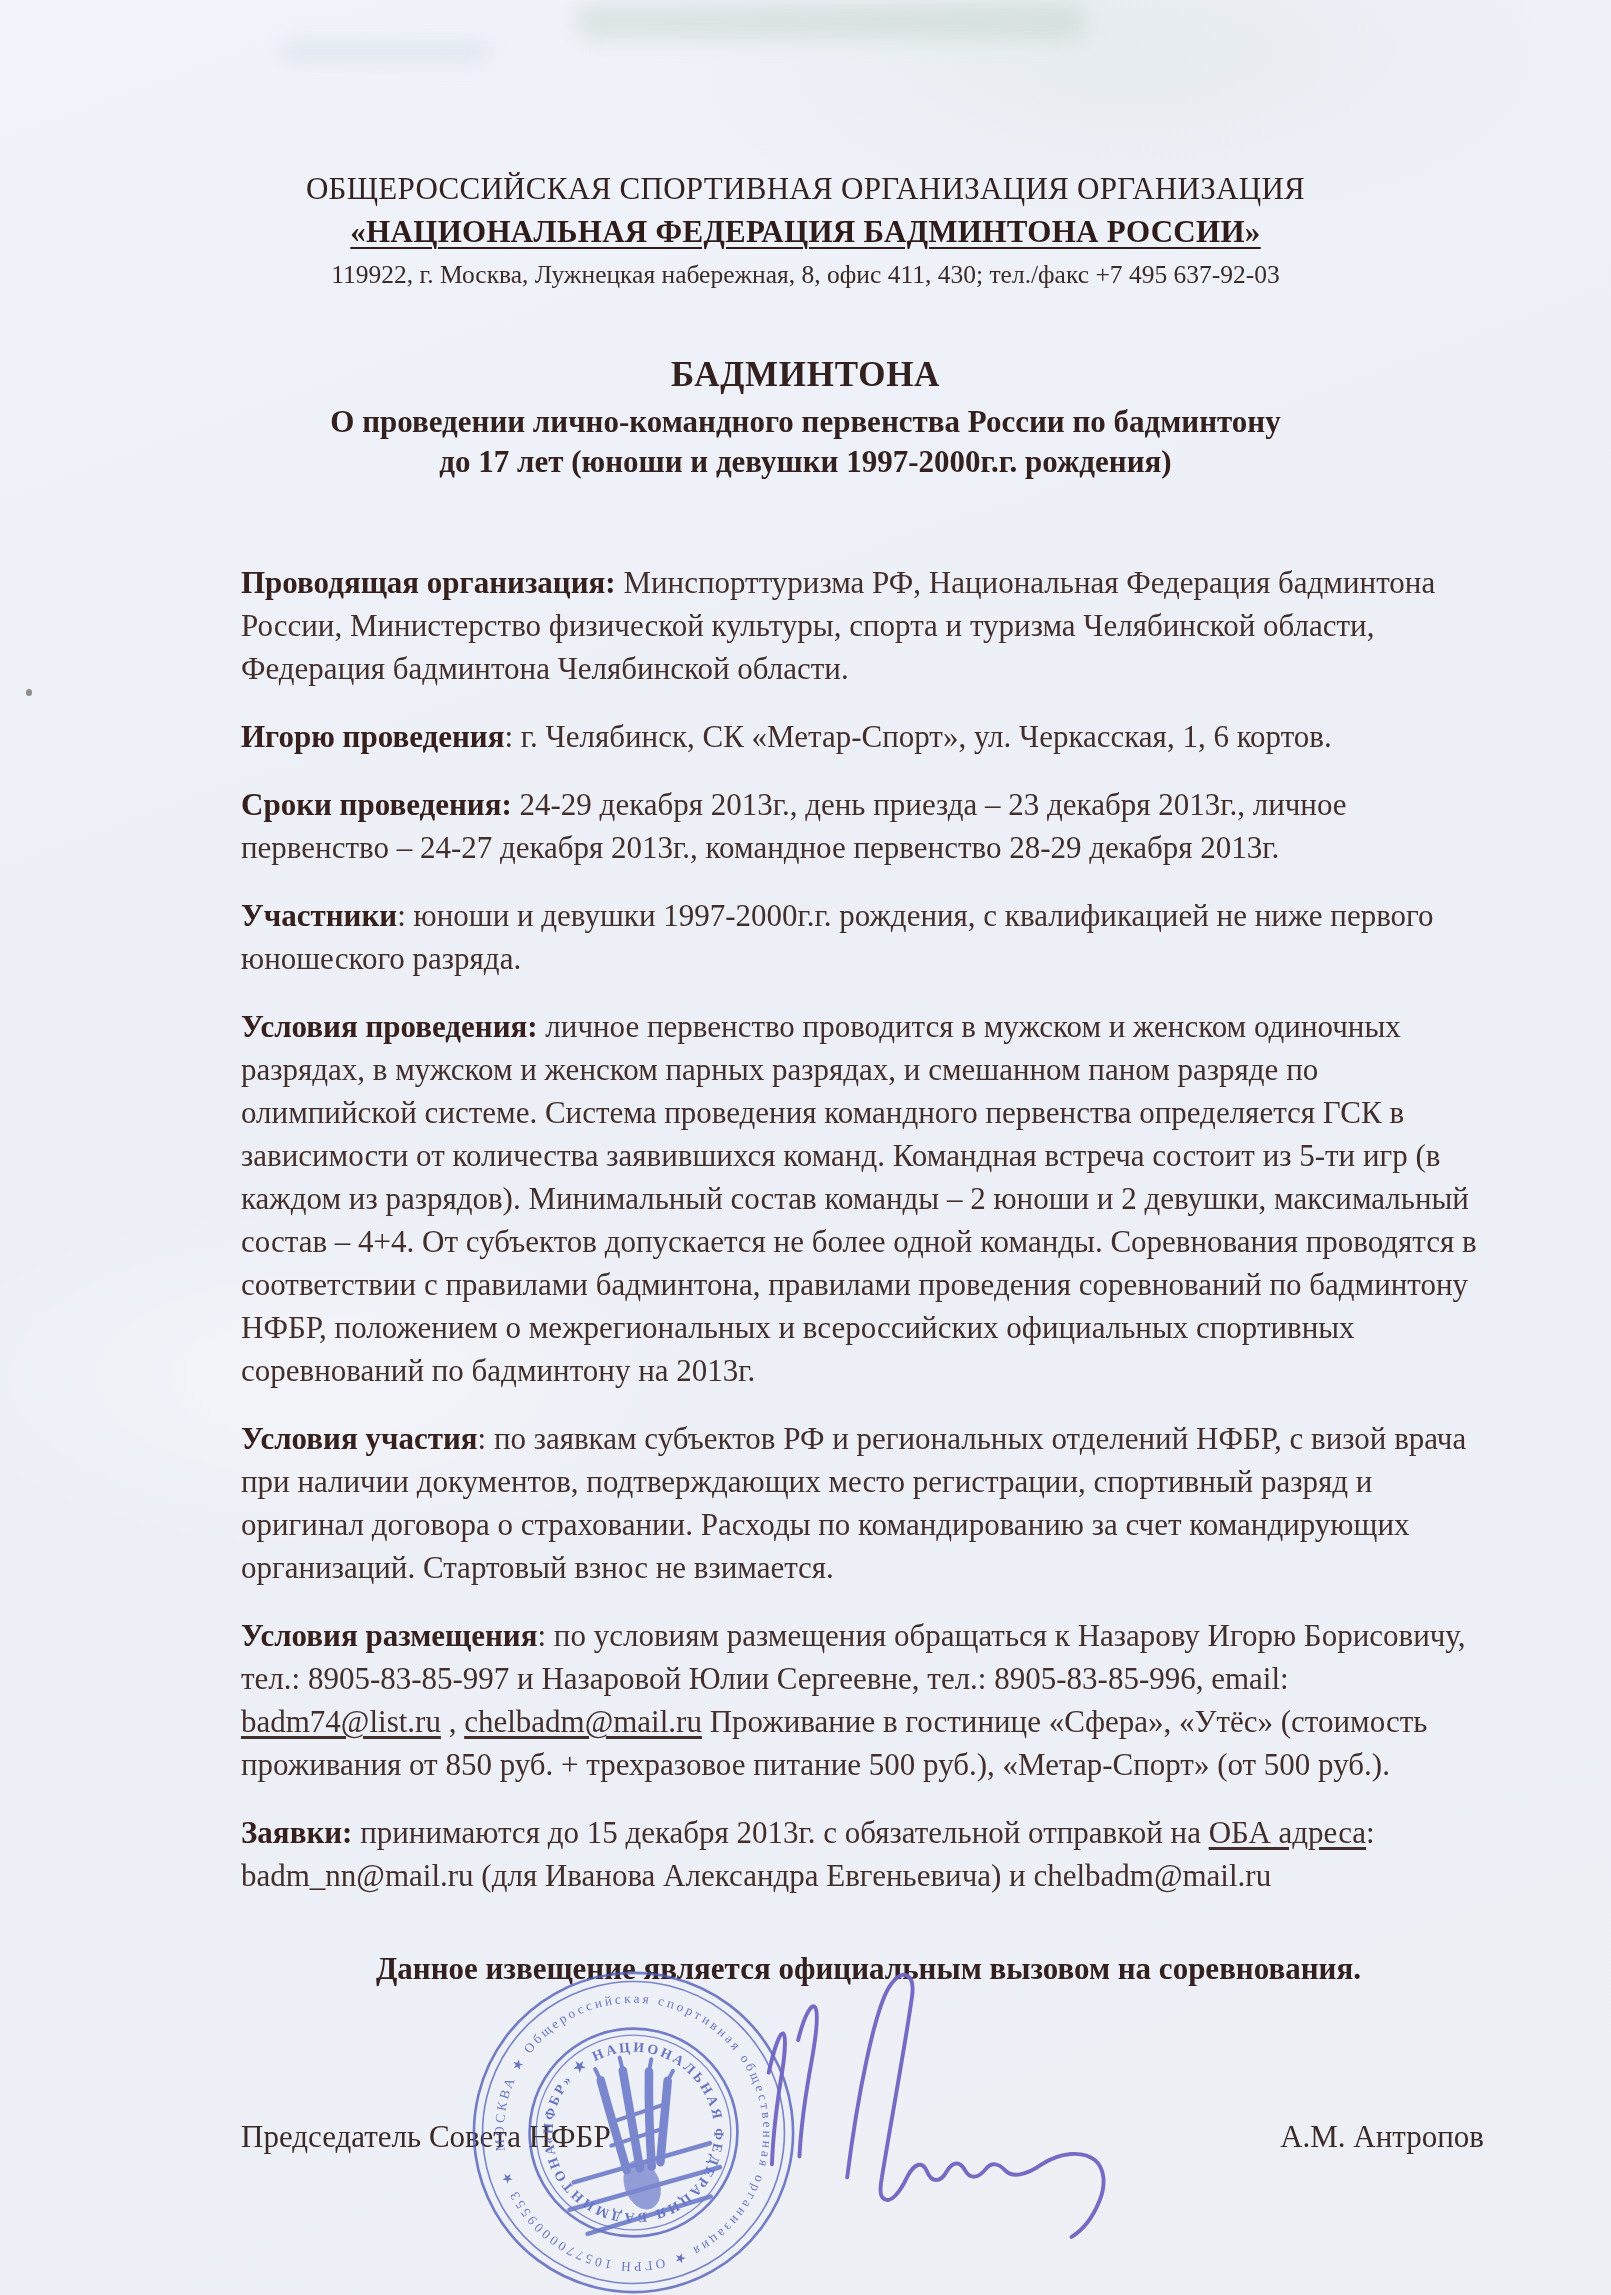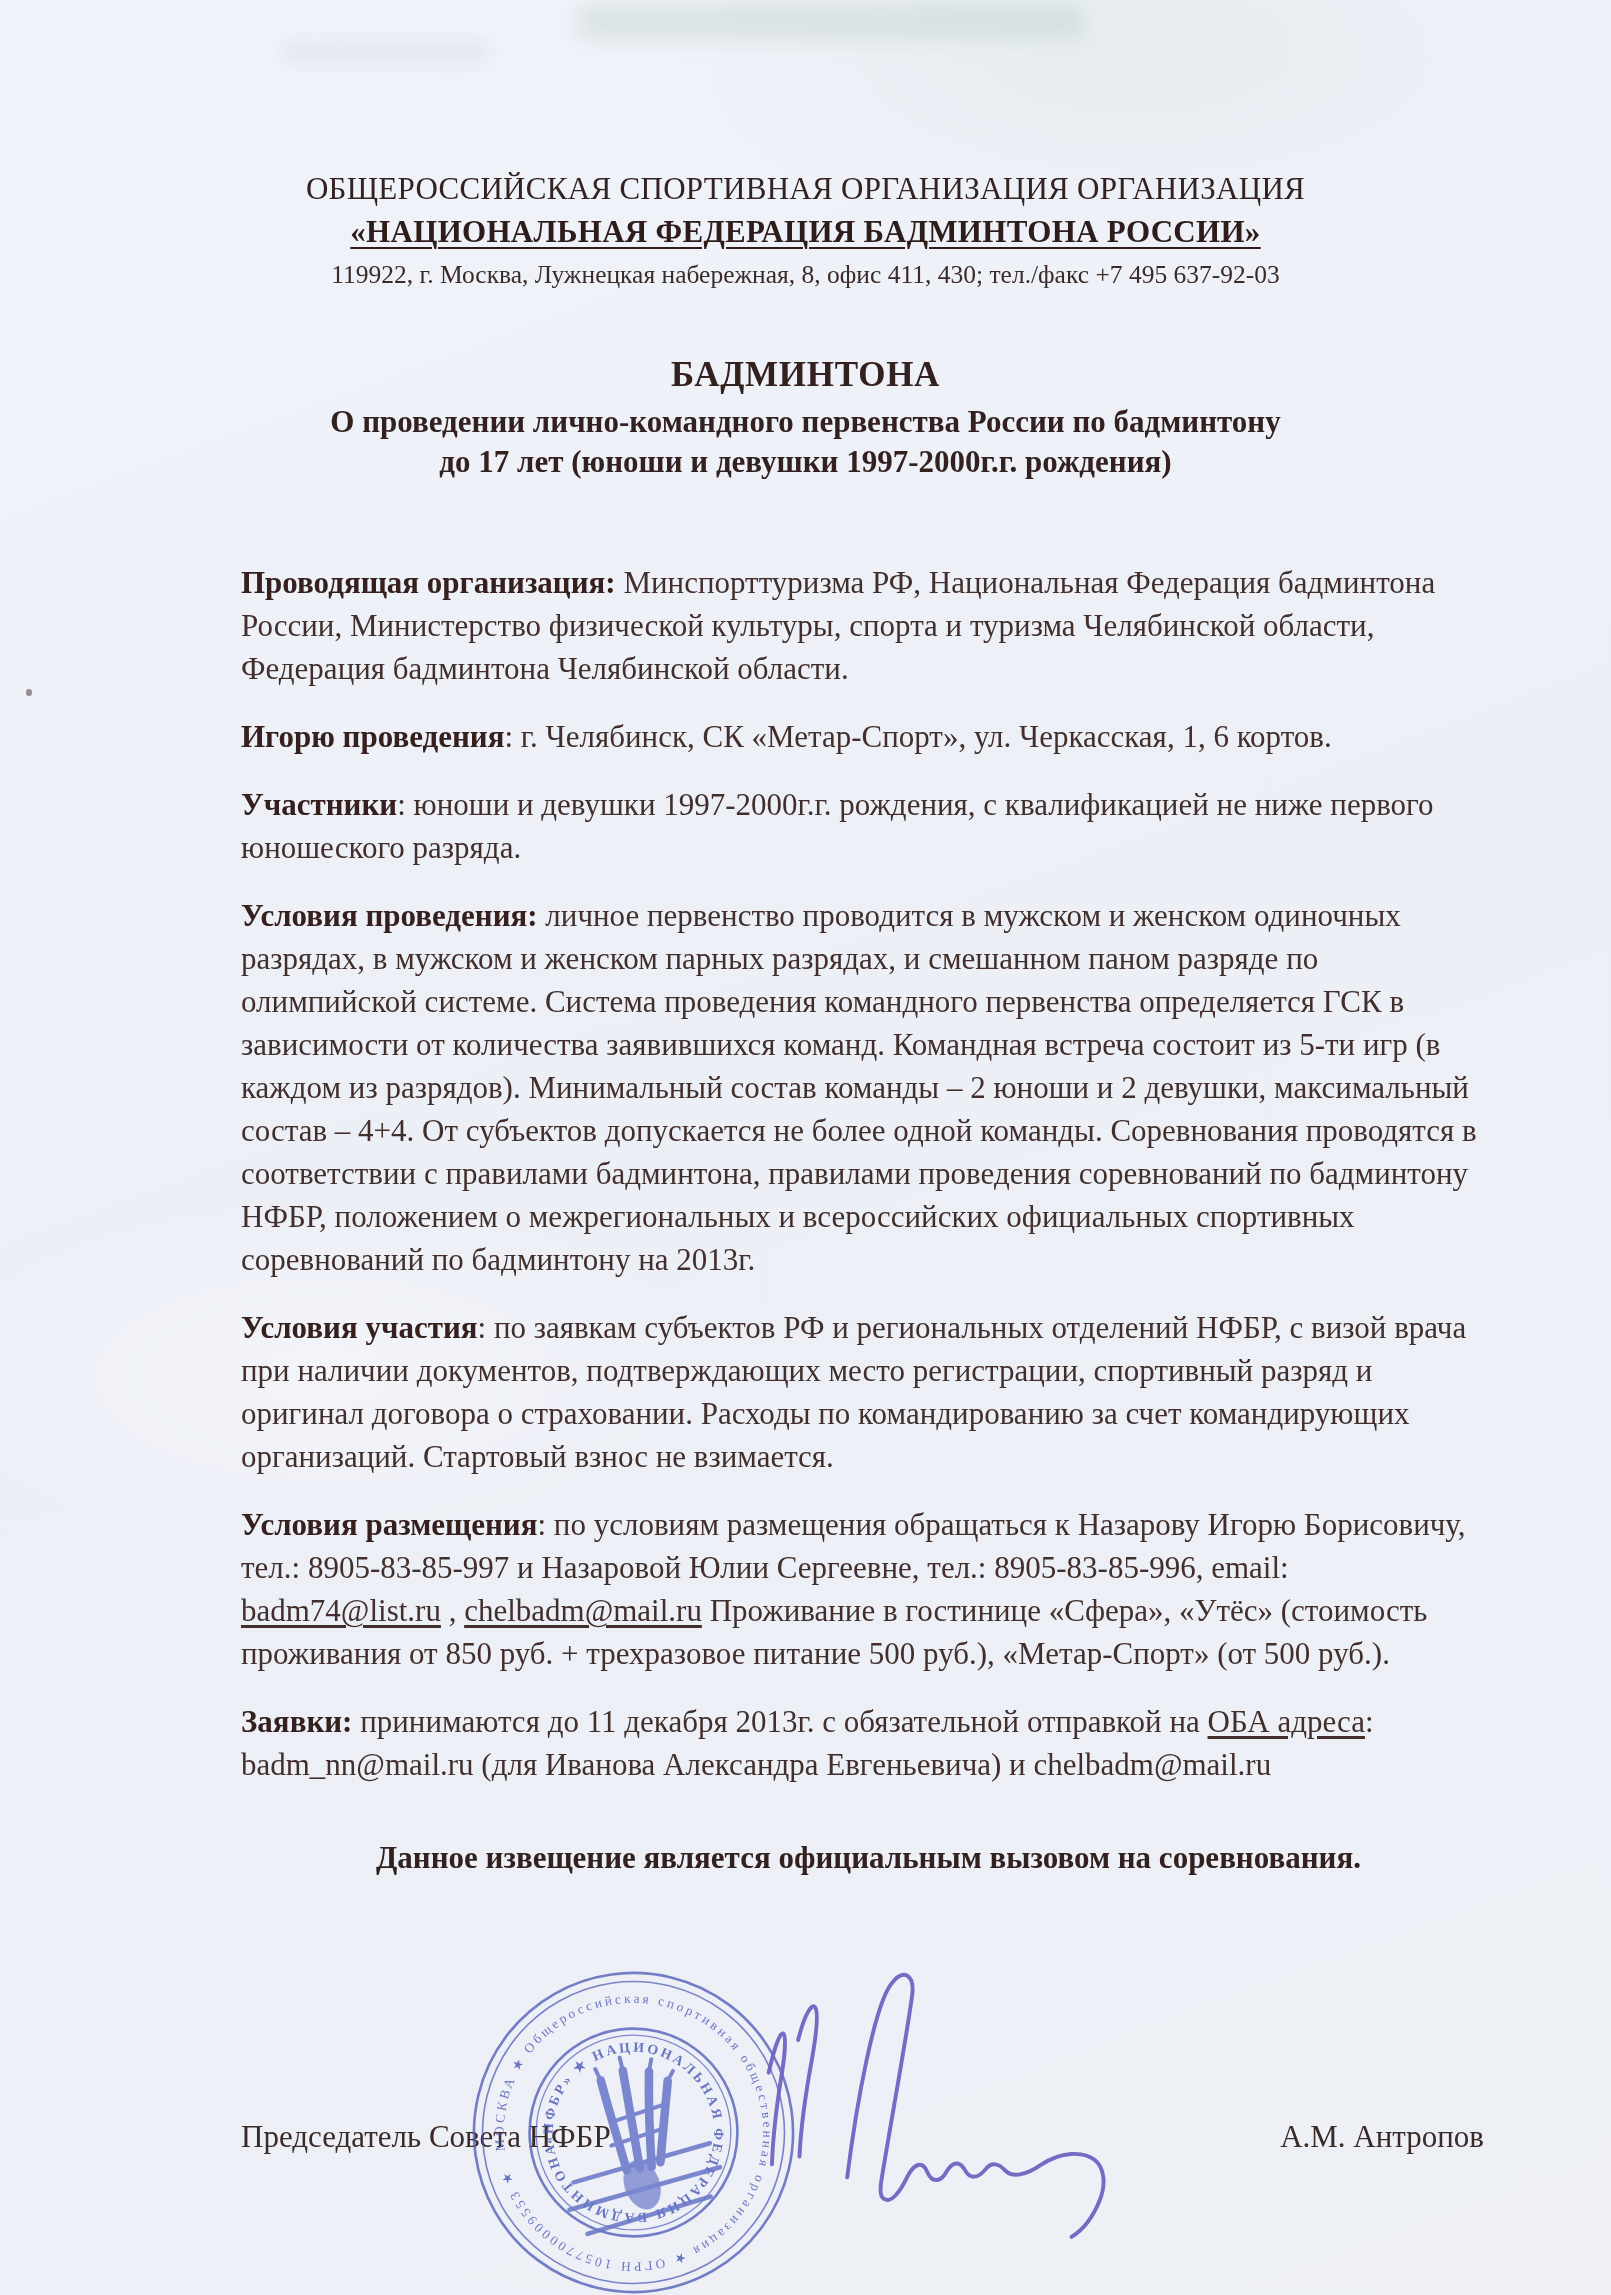"Сроки проведения: 24-29 декабря 2013г.," p.para { html: none -> <p><span>Сроки проведения:</span><span> 24-29 декабря 2013г., день приезда – 23 декабря 2013г., личное первенство – 24-27 декабря 2013г., командное первенство 28-29 декабря 2013г.</span></p> }
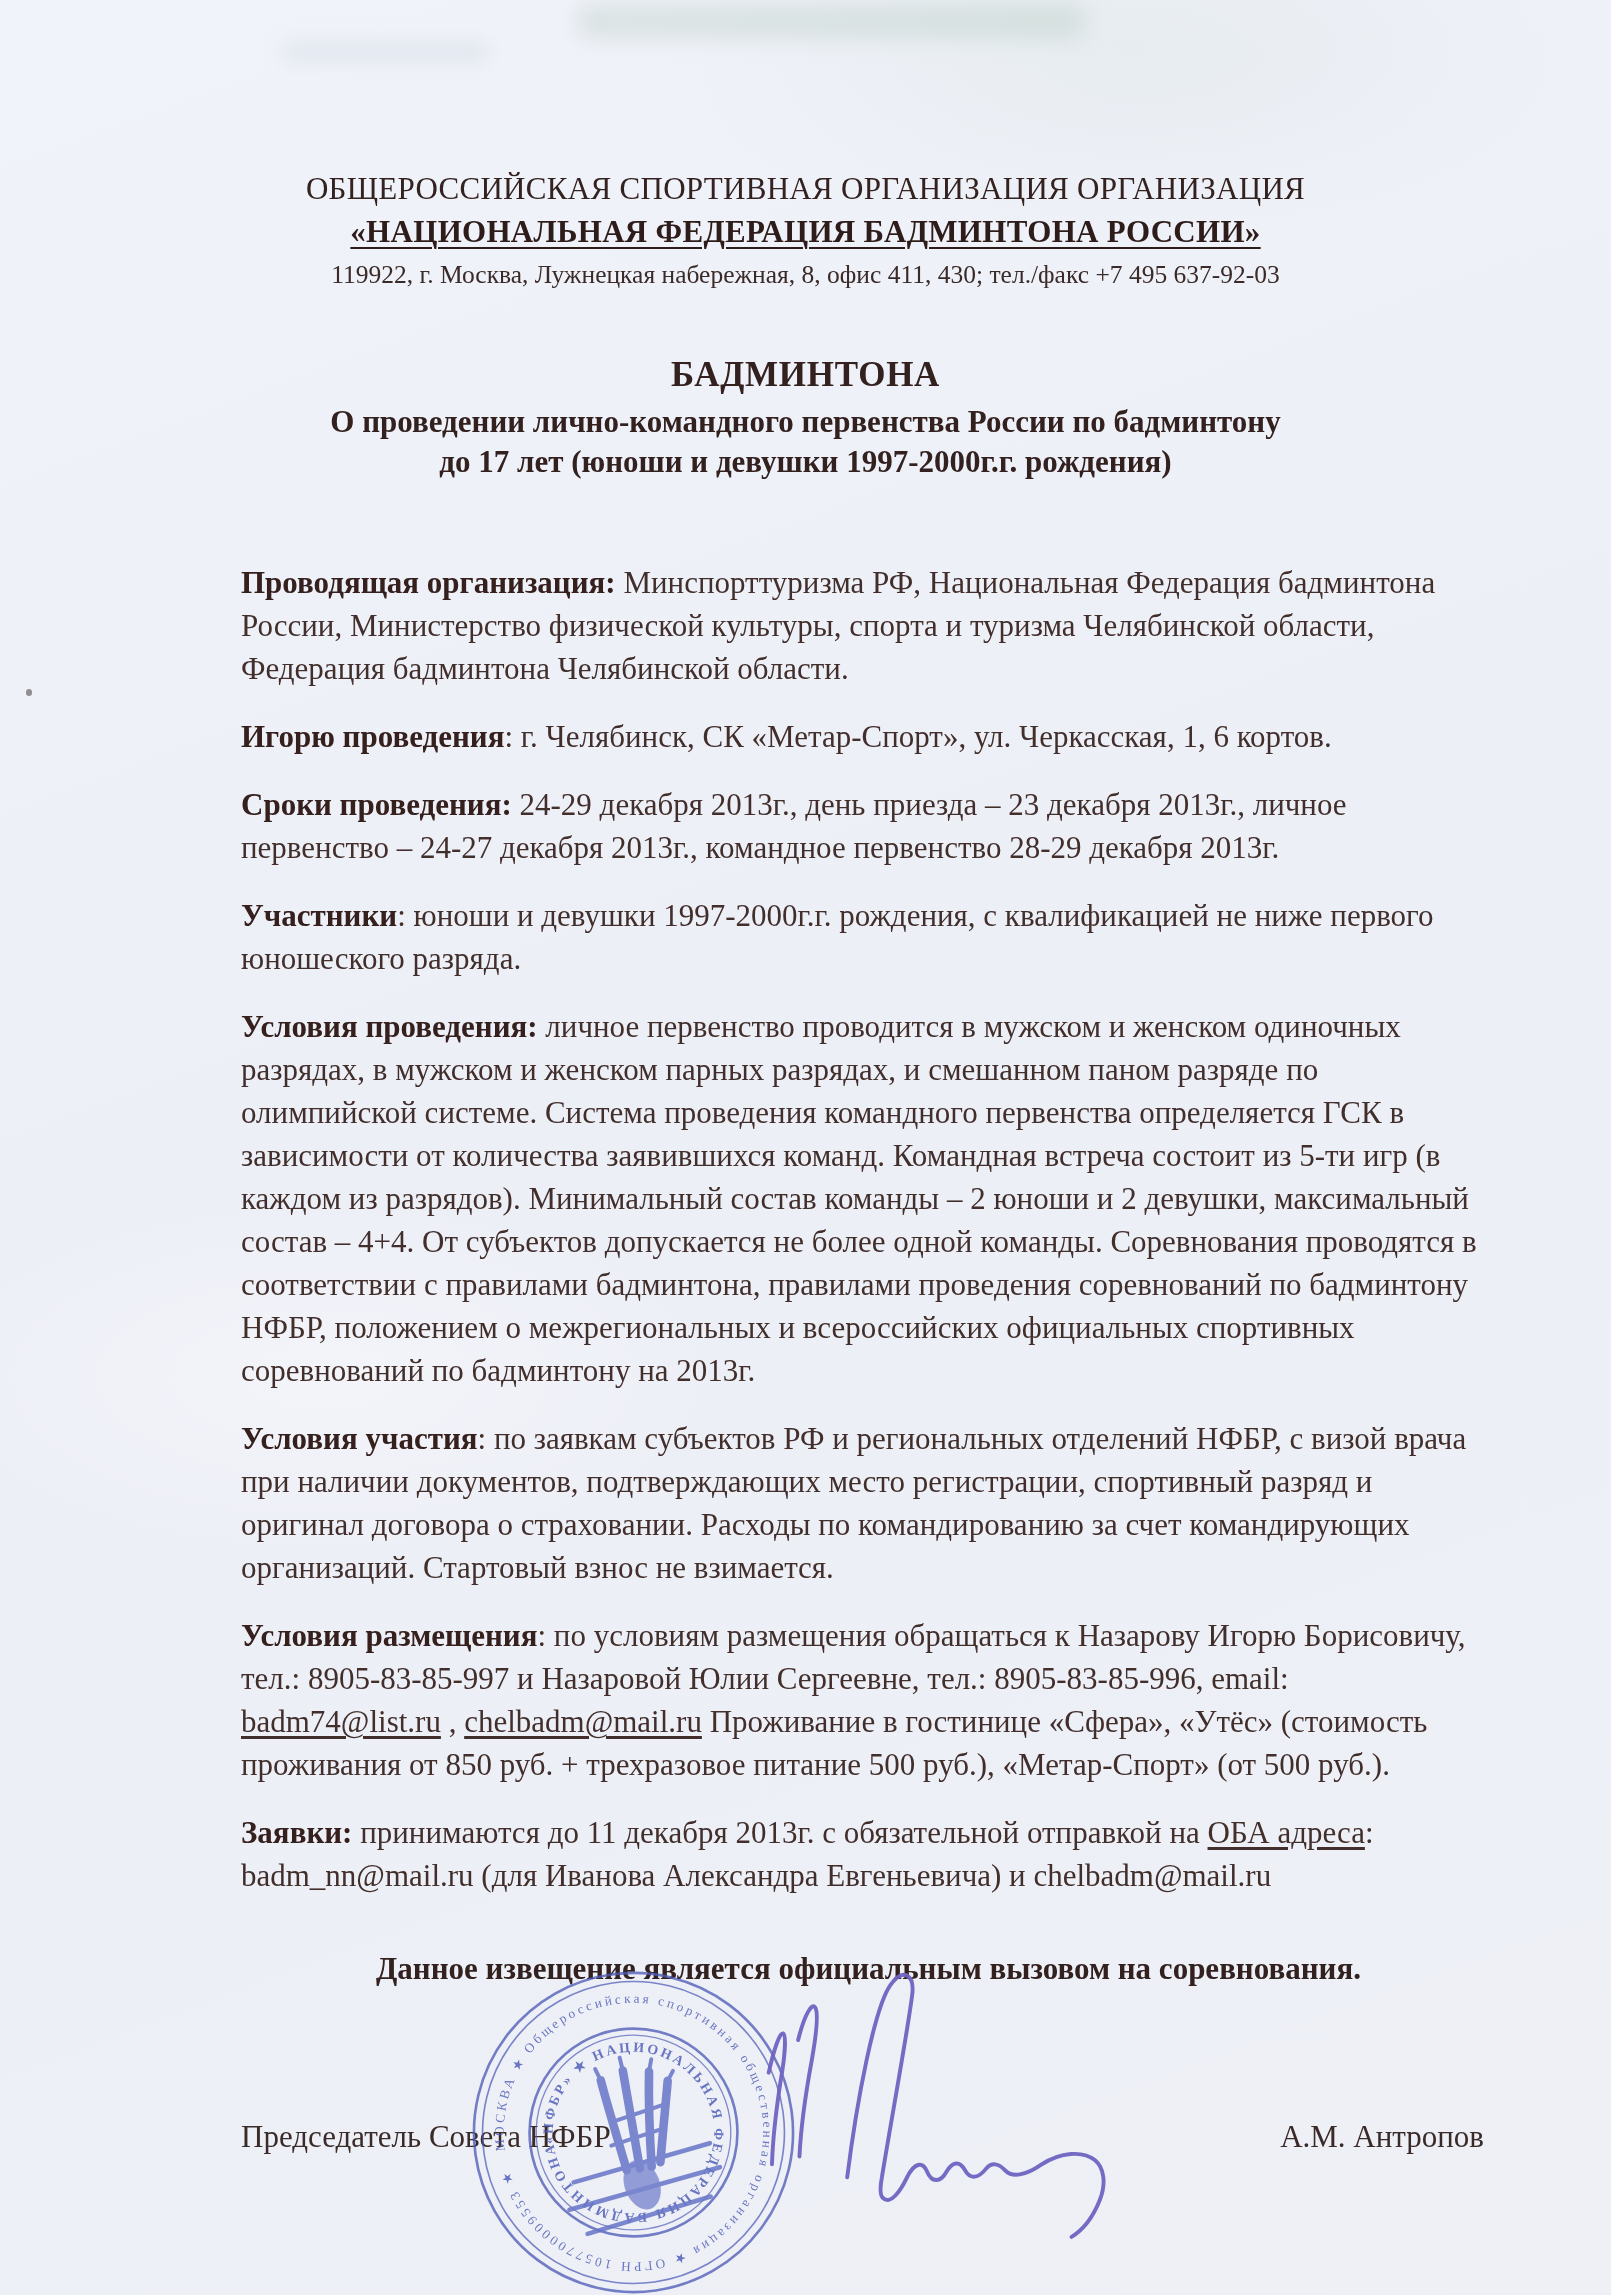"принимаются до 11 декабря 2013г." span { text: 11 -> 15 }
